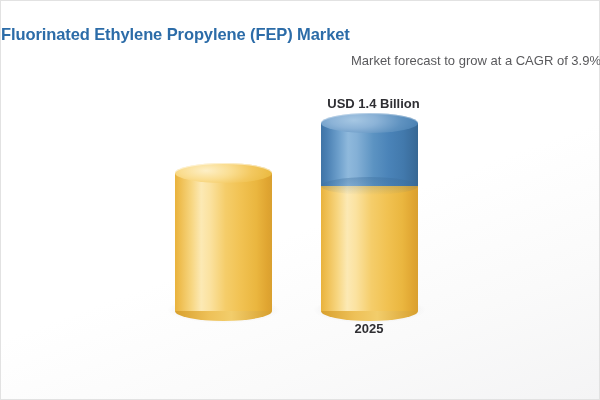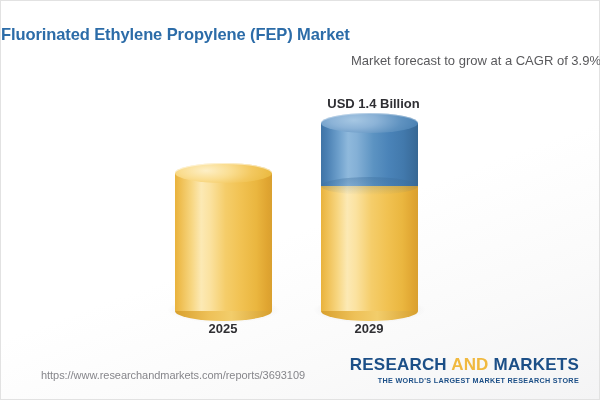"2025" div.catlabel { html: <div>2025</div> -> none }
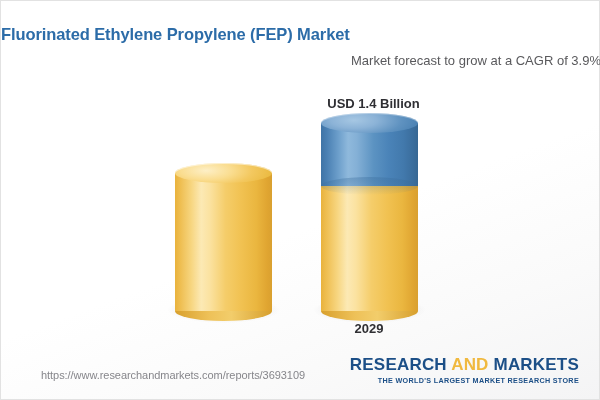"2029" div.catlabel { text: 2029 -> 2025 }
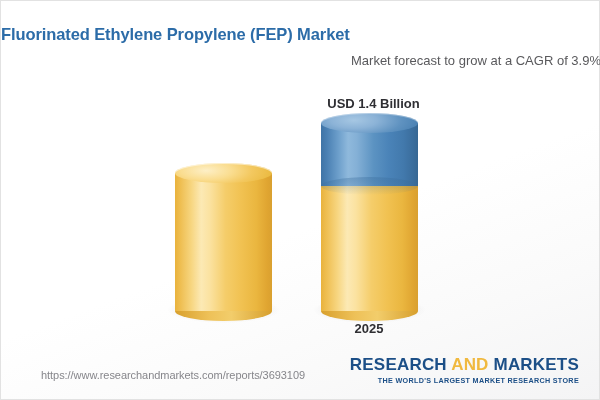"https://www.researchandmarkets.com/repor" div.footer { html: <div> <div>https://www.researchandmarkets.com/reports/3693109</div> <div> <div><span>RESEARCH</span> <span>AND</span> <span>MARKETS</span></div> <div>THE WORLD'S LARGEST MARKET RESEARCH STORE</div> </div> </div> -> none }
